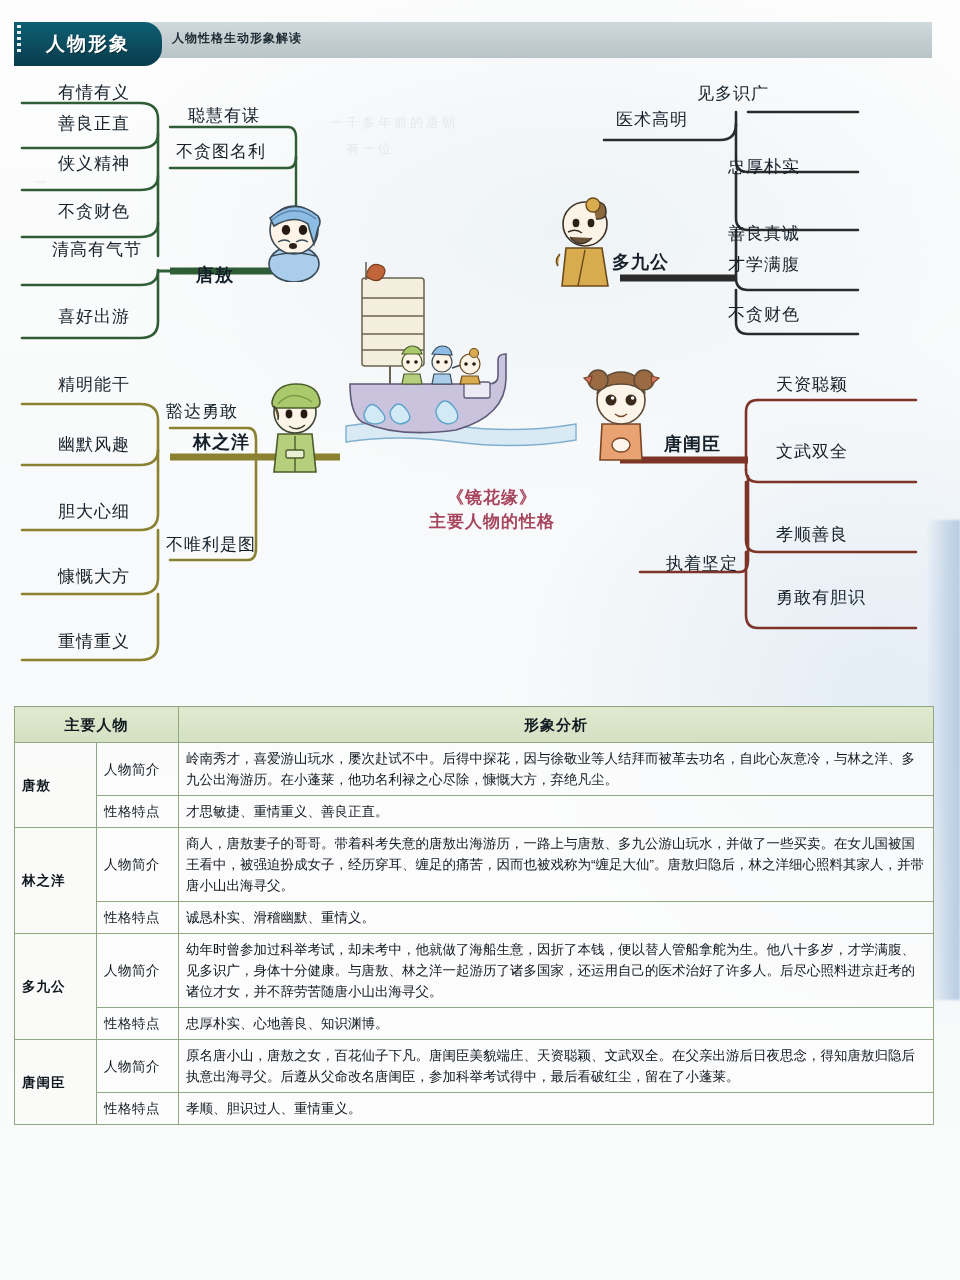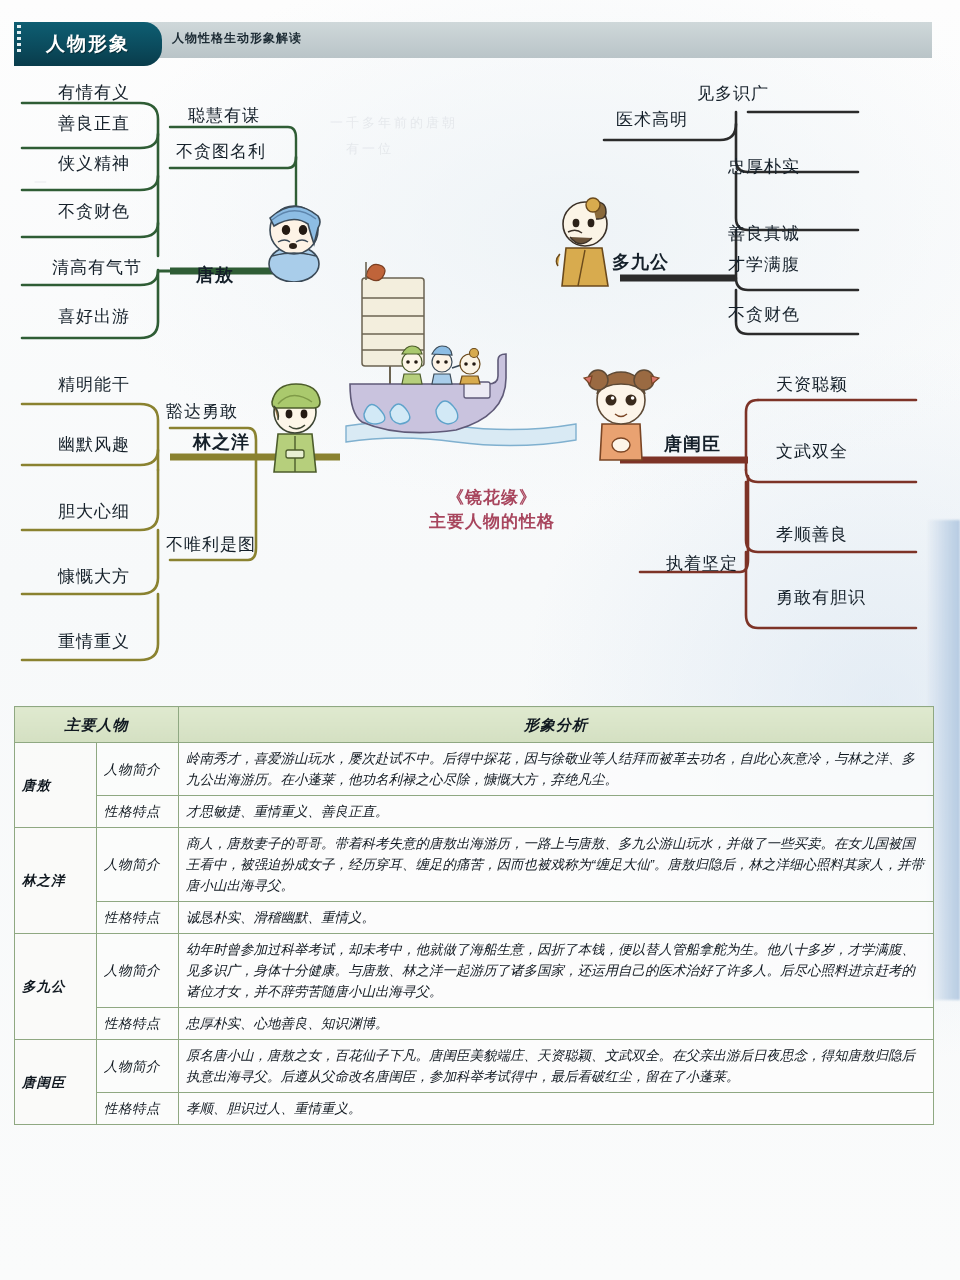"清高有气节" div.node { top: 256px -> 238px }
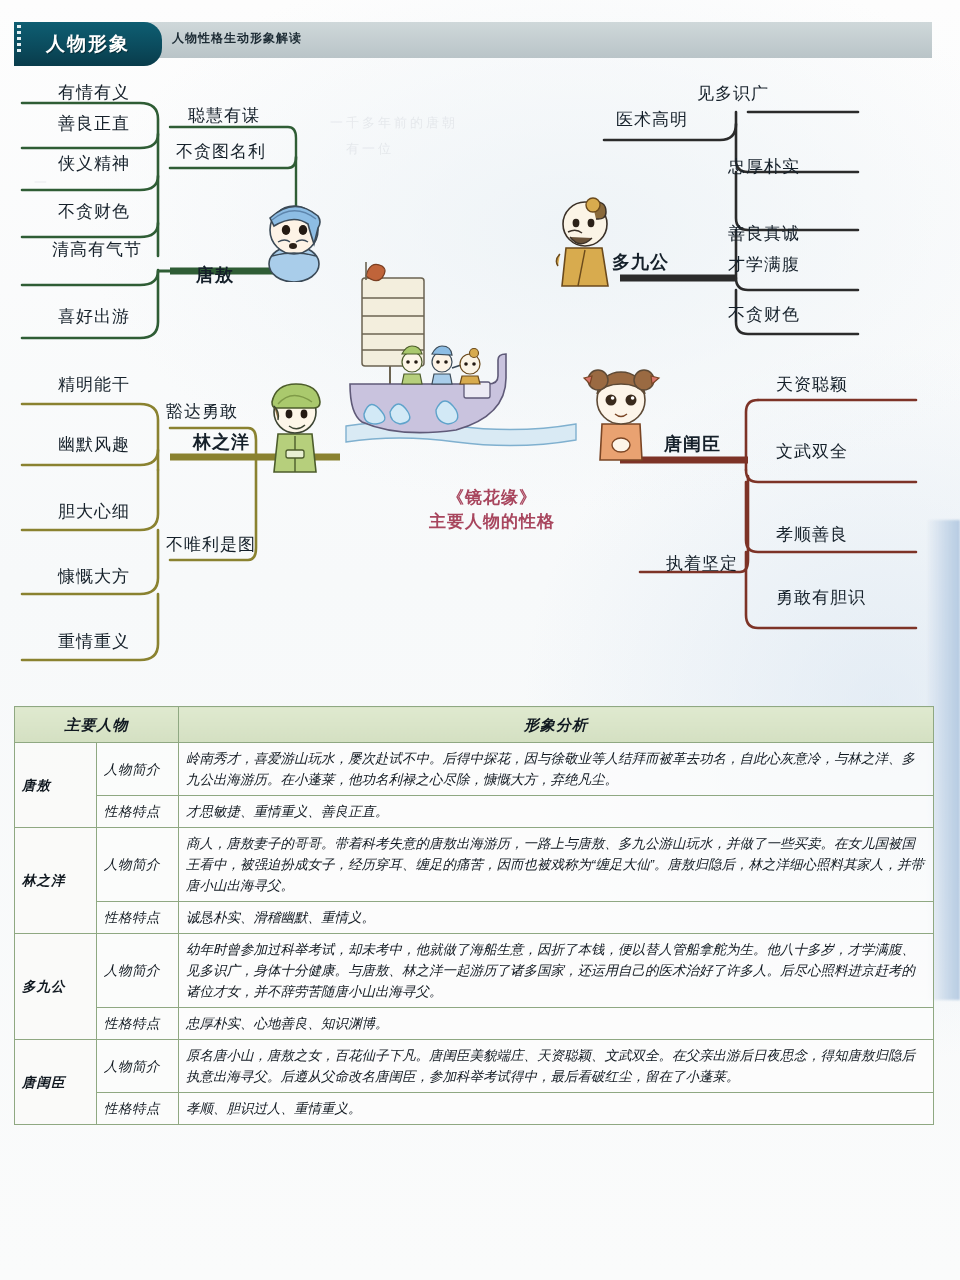"主要人物" table.maintbl td, table.maintbl th { font-style: italic -> none }
